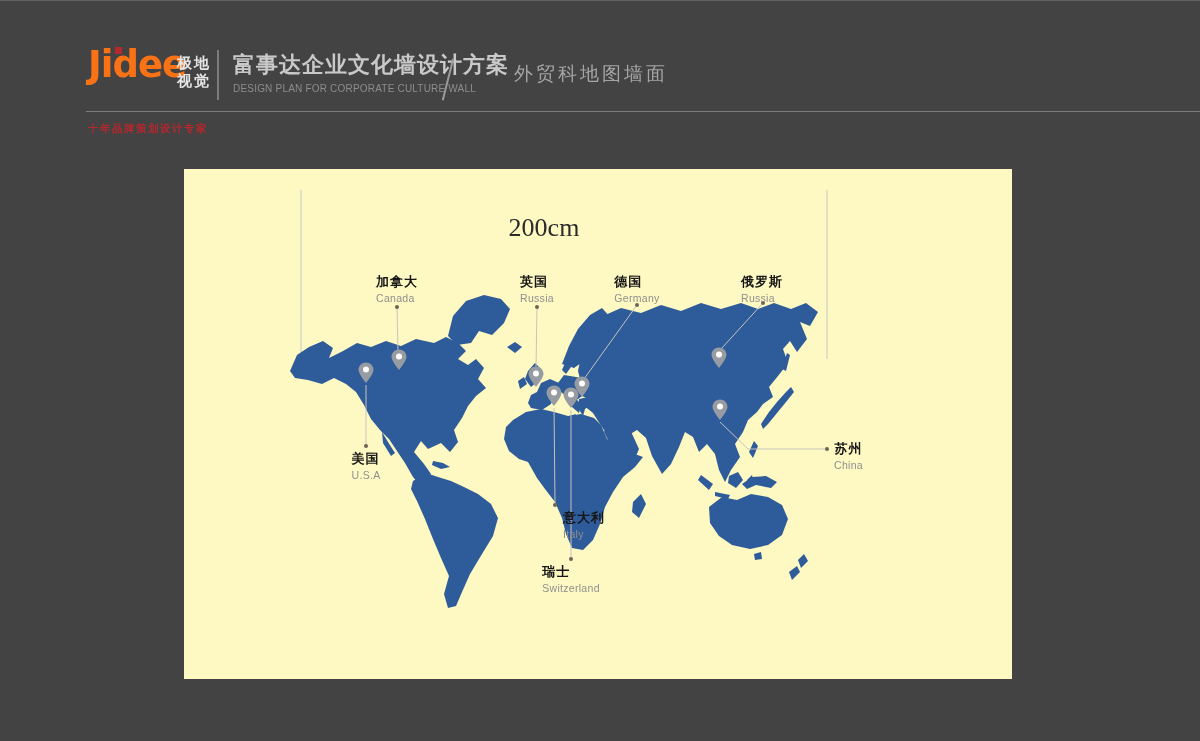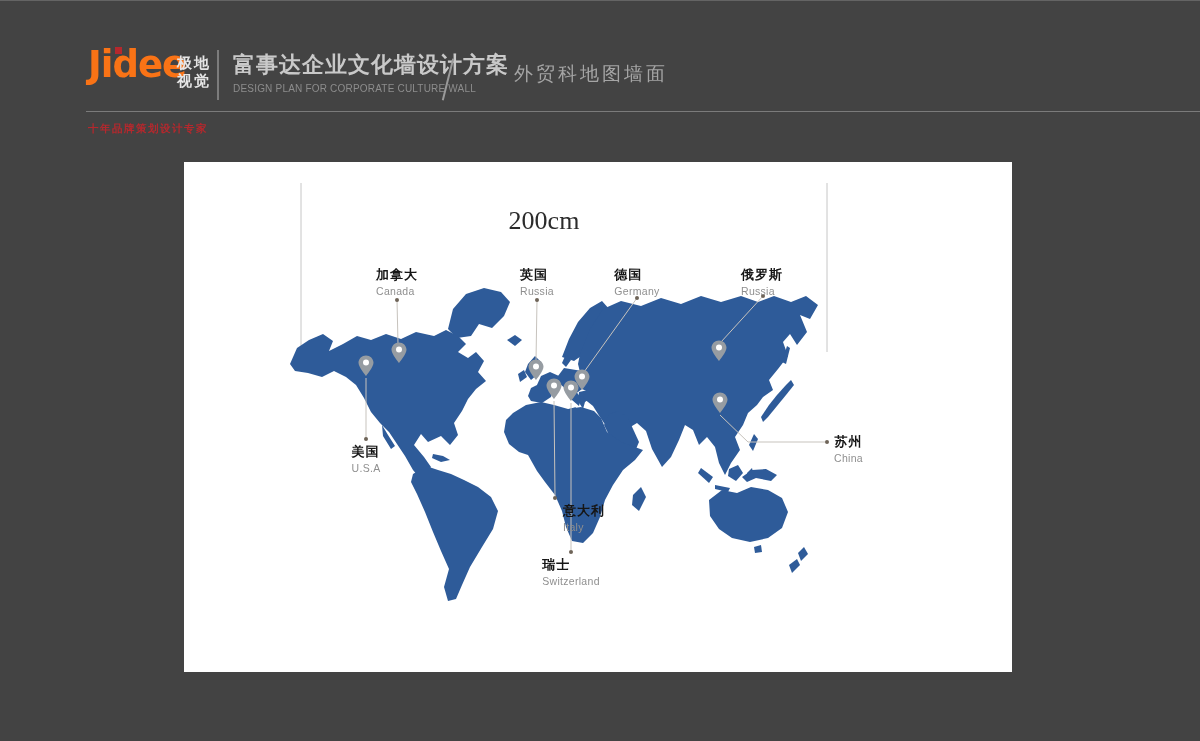"200cm" .canvas { background: #ffffff -> #fef9c3; top: 161px -> 168px }
